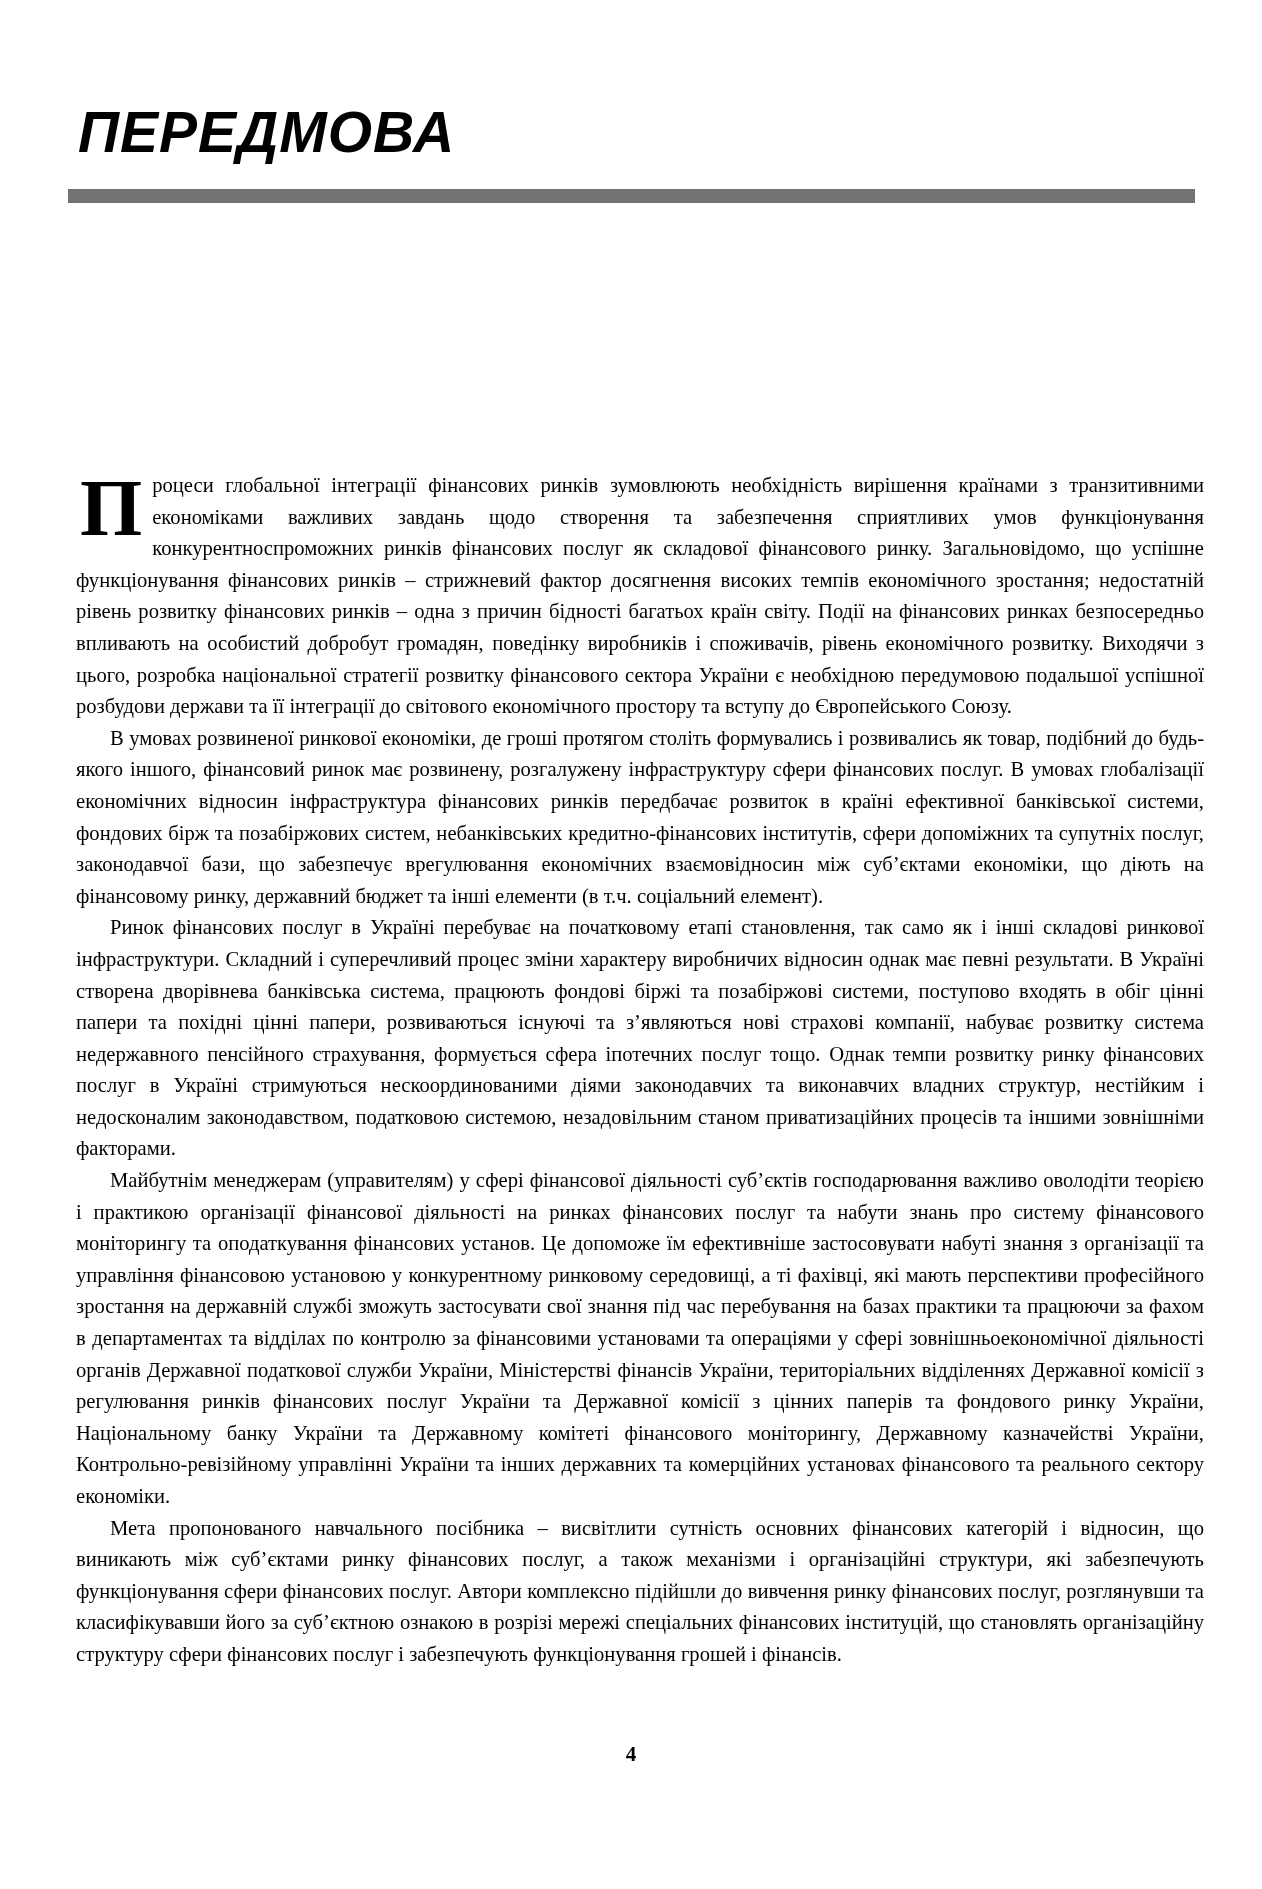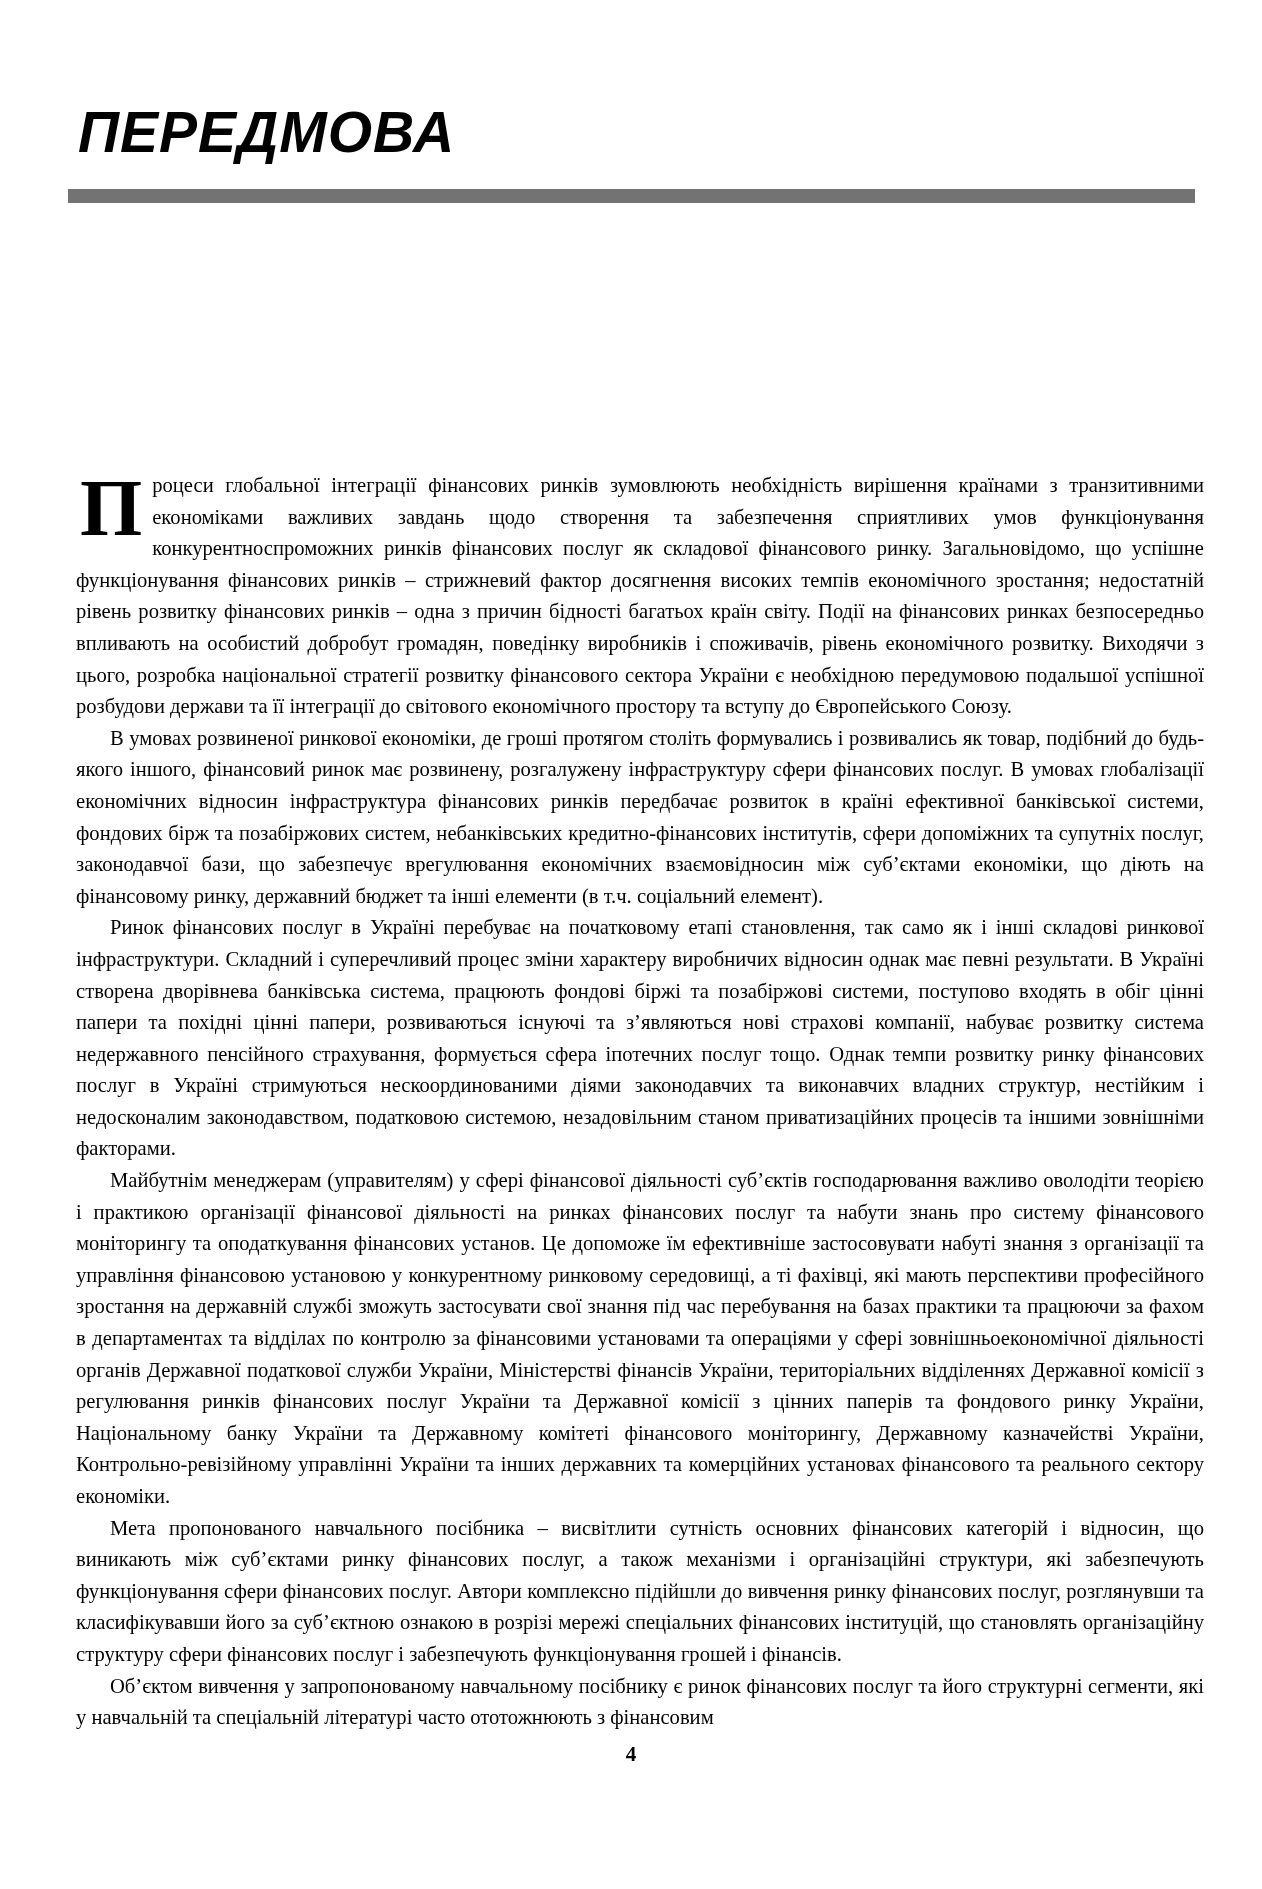"Об’єктом вивчення у запропонованому" p.para { html: <p> <span>Об’єктом</span><span> вивчення у запропонованому навчальному посібнику є ринок фінансових послуг та його структурні сегменти, які у навчальній та спеціальній літературі часто ототожнюють з фінансовим</span> </p> -> none }
